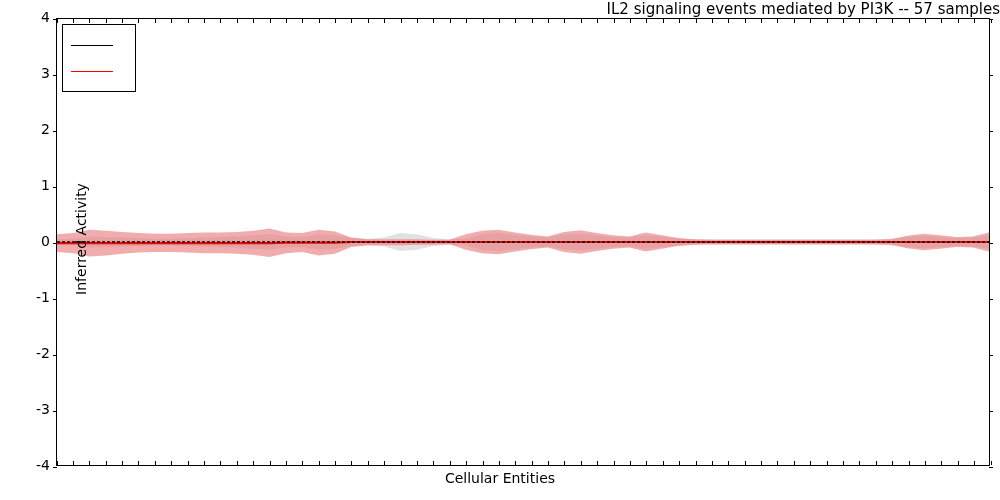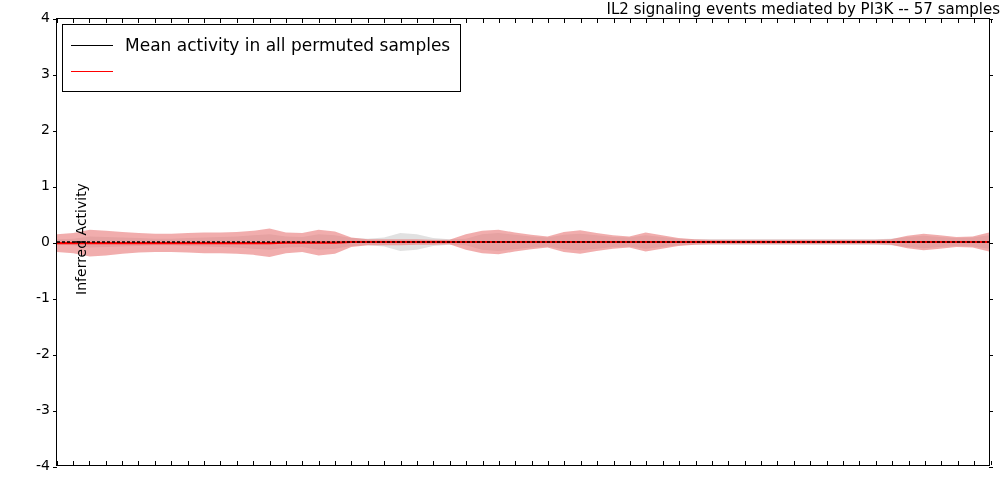"Mean activity in all permuted" span.legtxt { html: <span>Mean activity in all permuted samples</span> -> none }
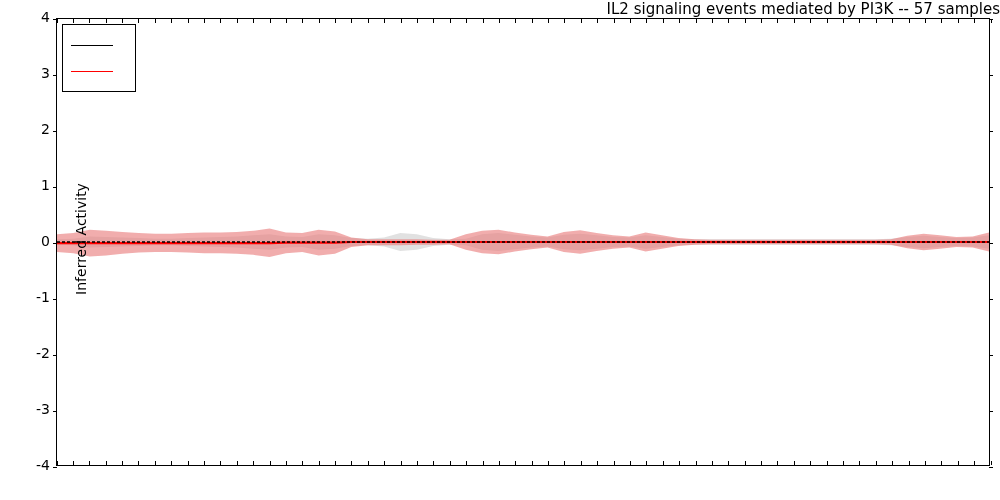"Cellular Entities" div { html: none -> <div>Cellular Entities</div> }
